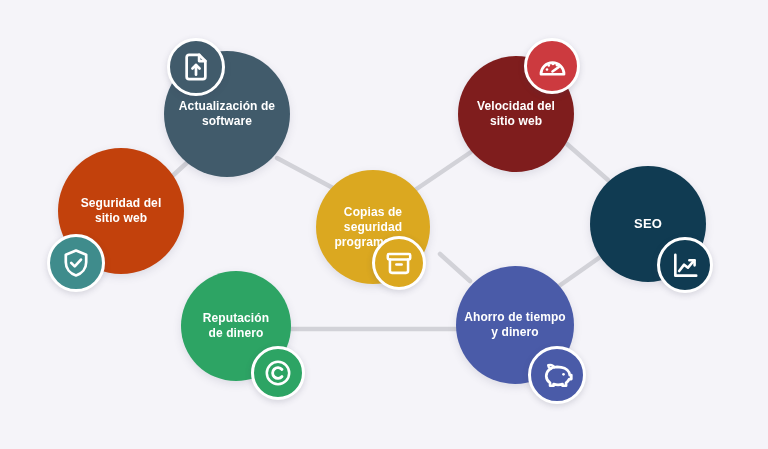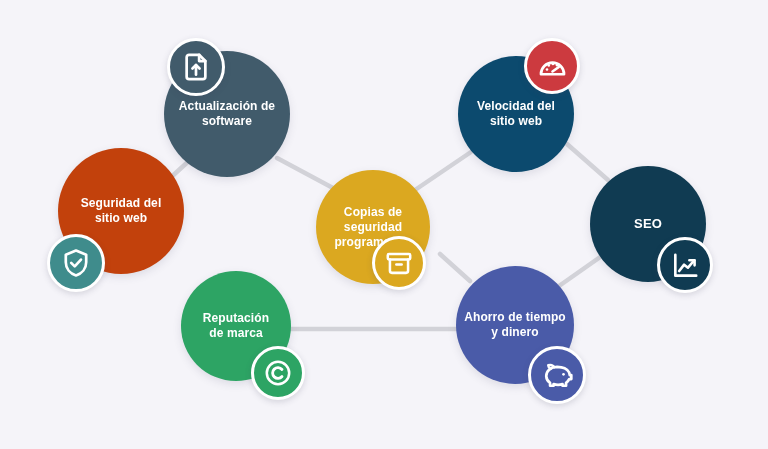"Velocidad del" div.node { background: #0c4a6e -> #7f1d1d }
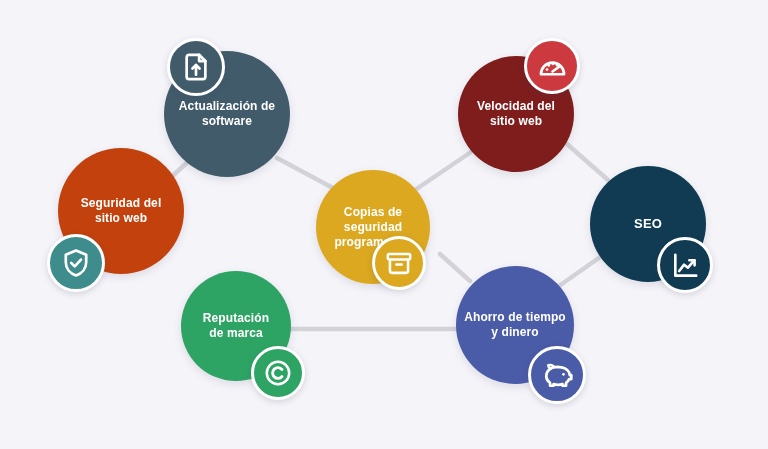"Reputación" span.node-label { text: marca -> dinero }
